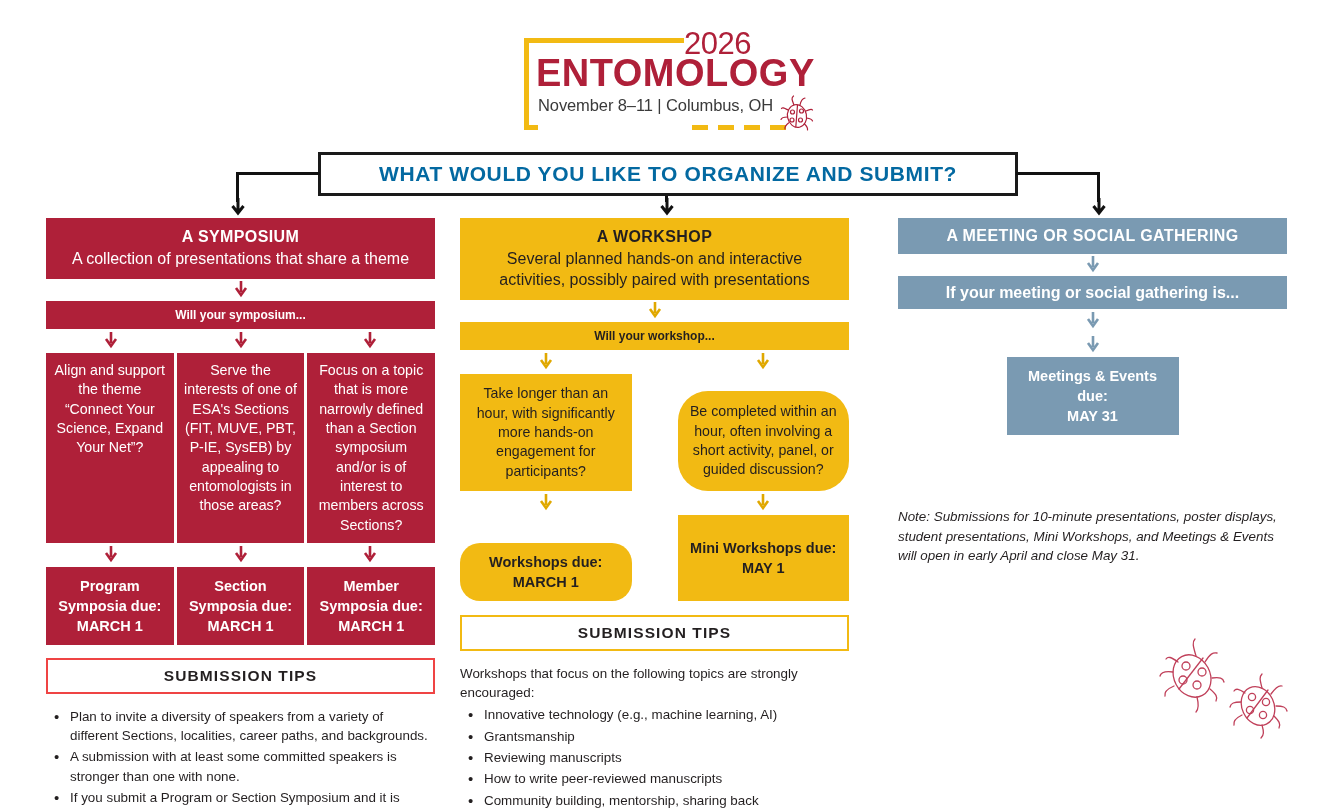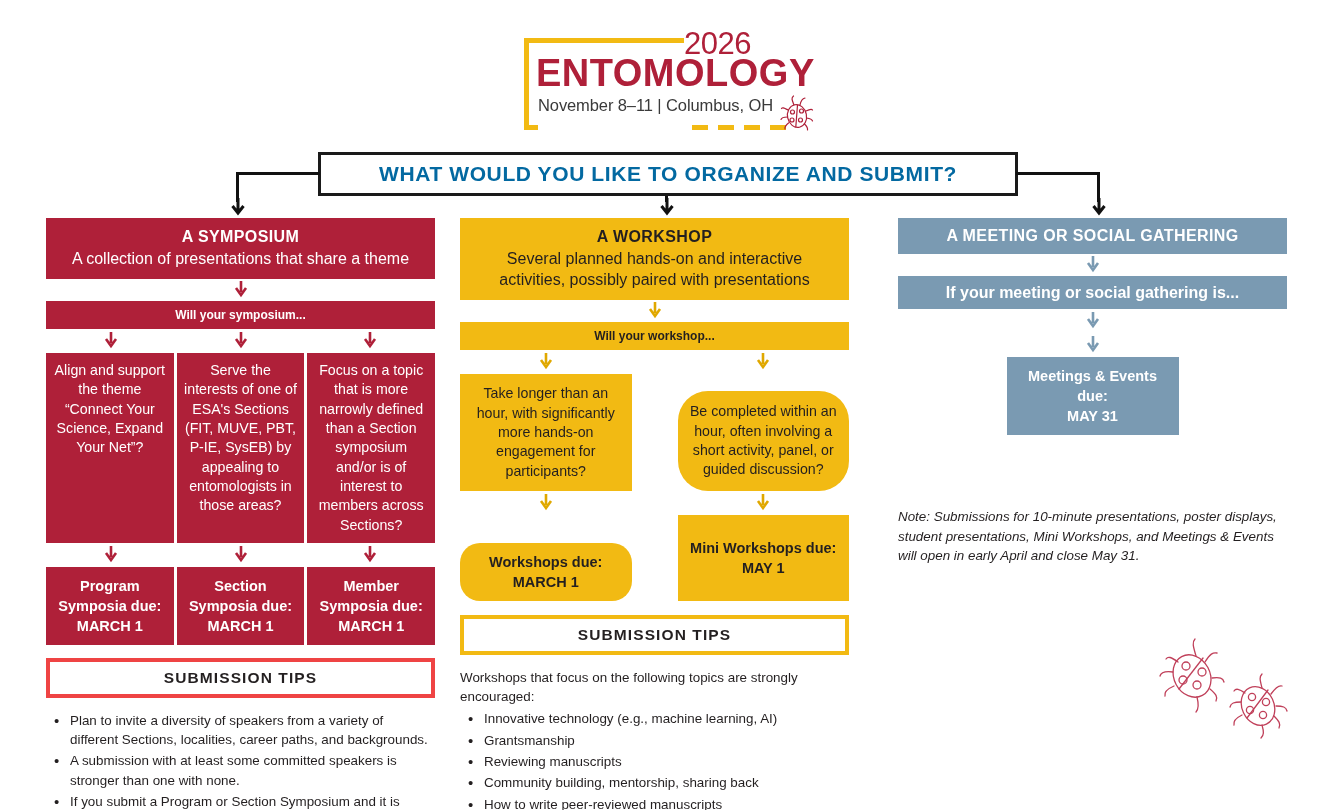"SUBMISSION TIPS" .tips-head { border: 4px solid #ef4444 -> 2px solid #ef4444 }
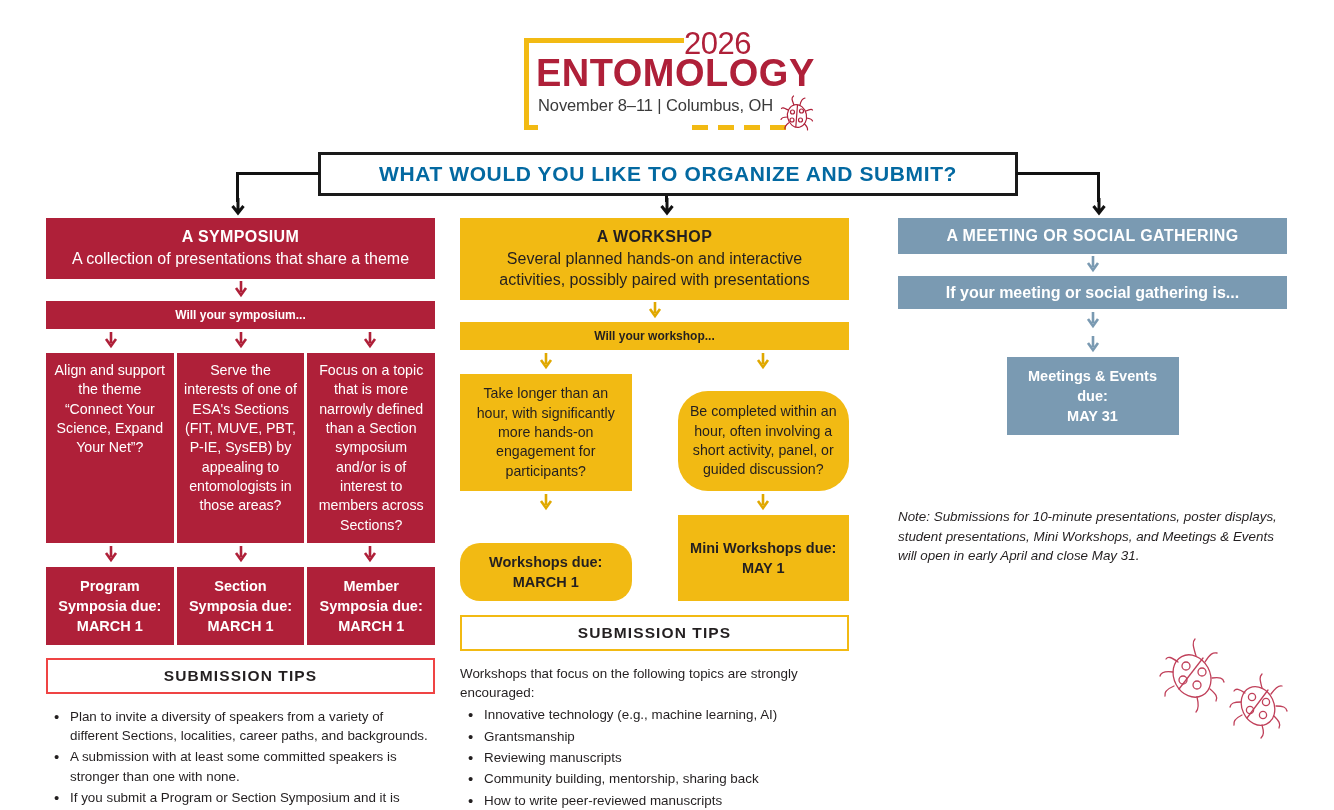"Community building, mentorship, sharing" li { order: before "How to write peer-reviewed manuscripts" -> after "How to write peer-reviewed manuscripts" }
